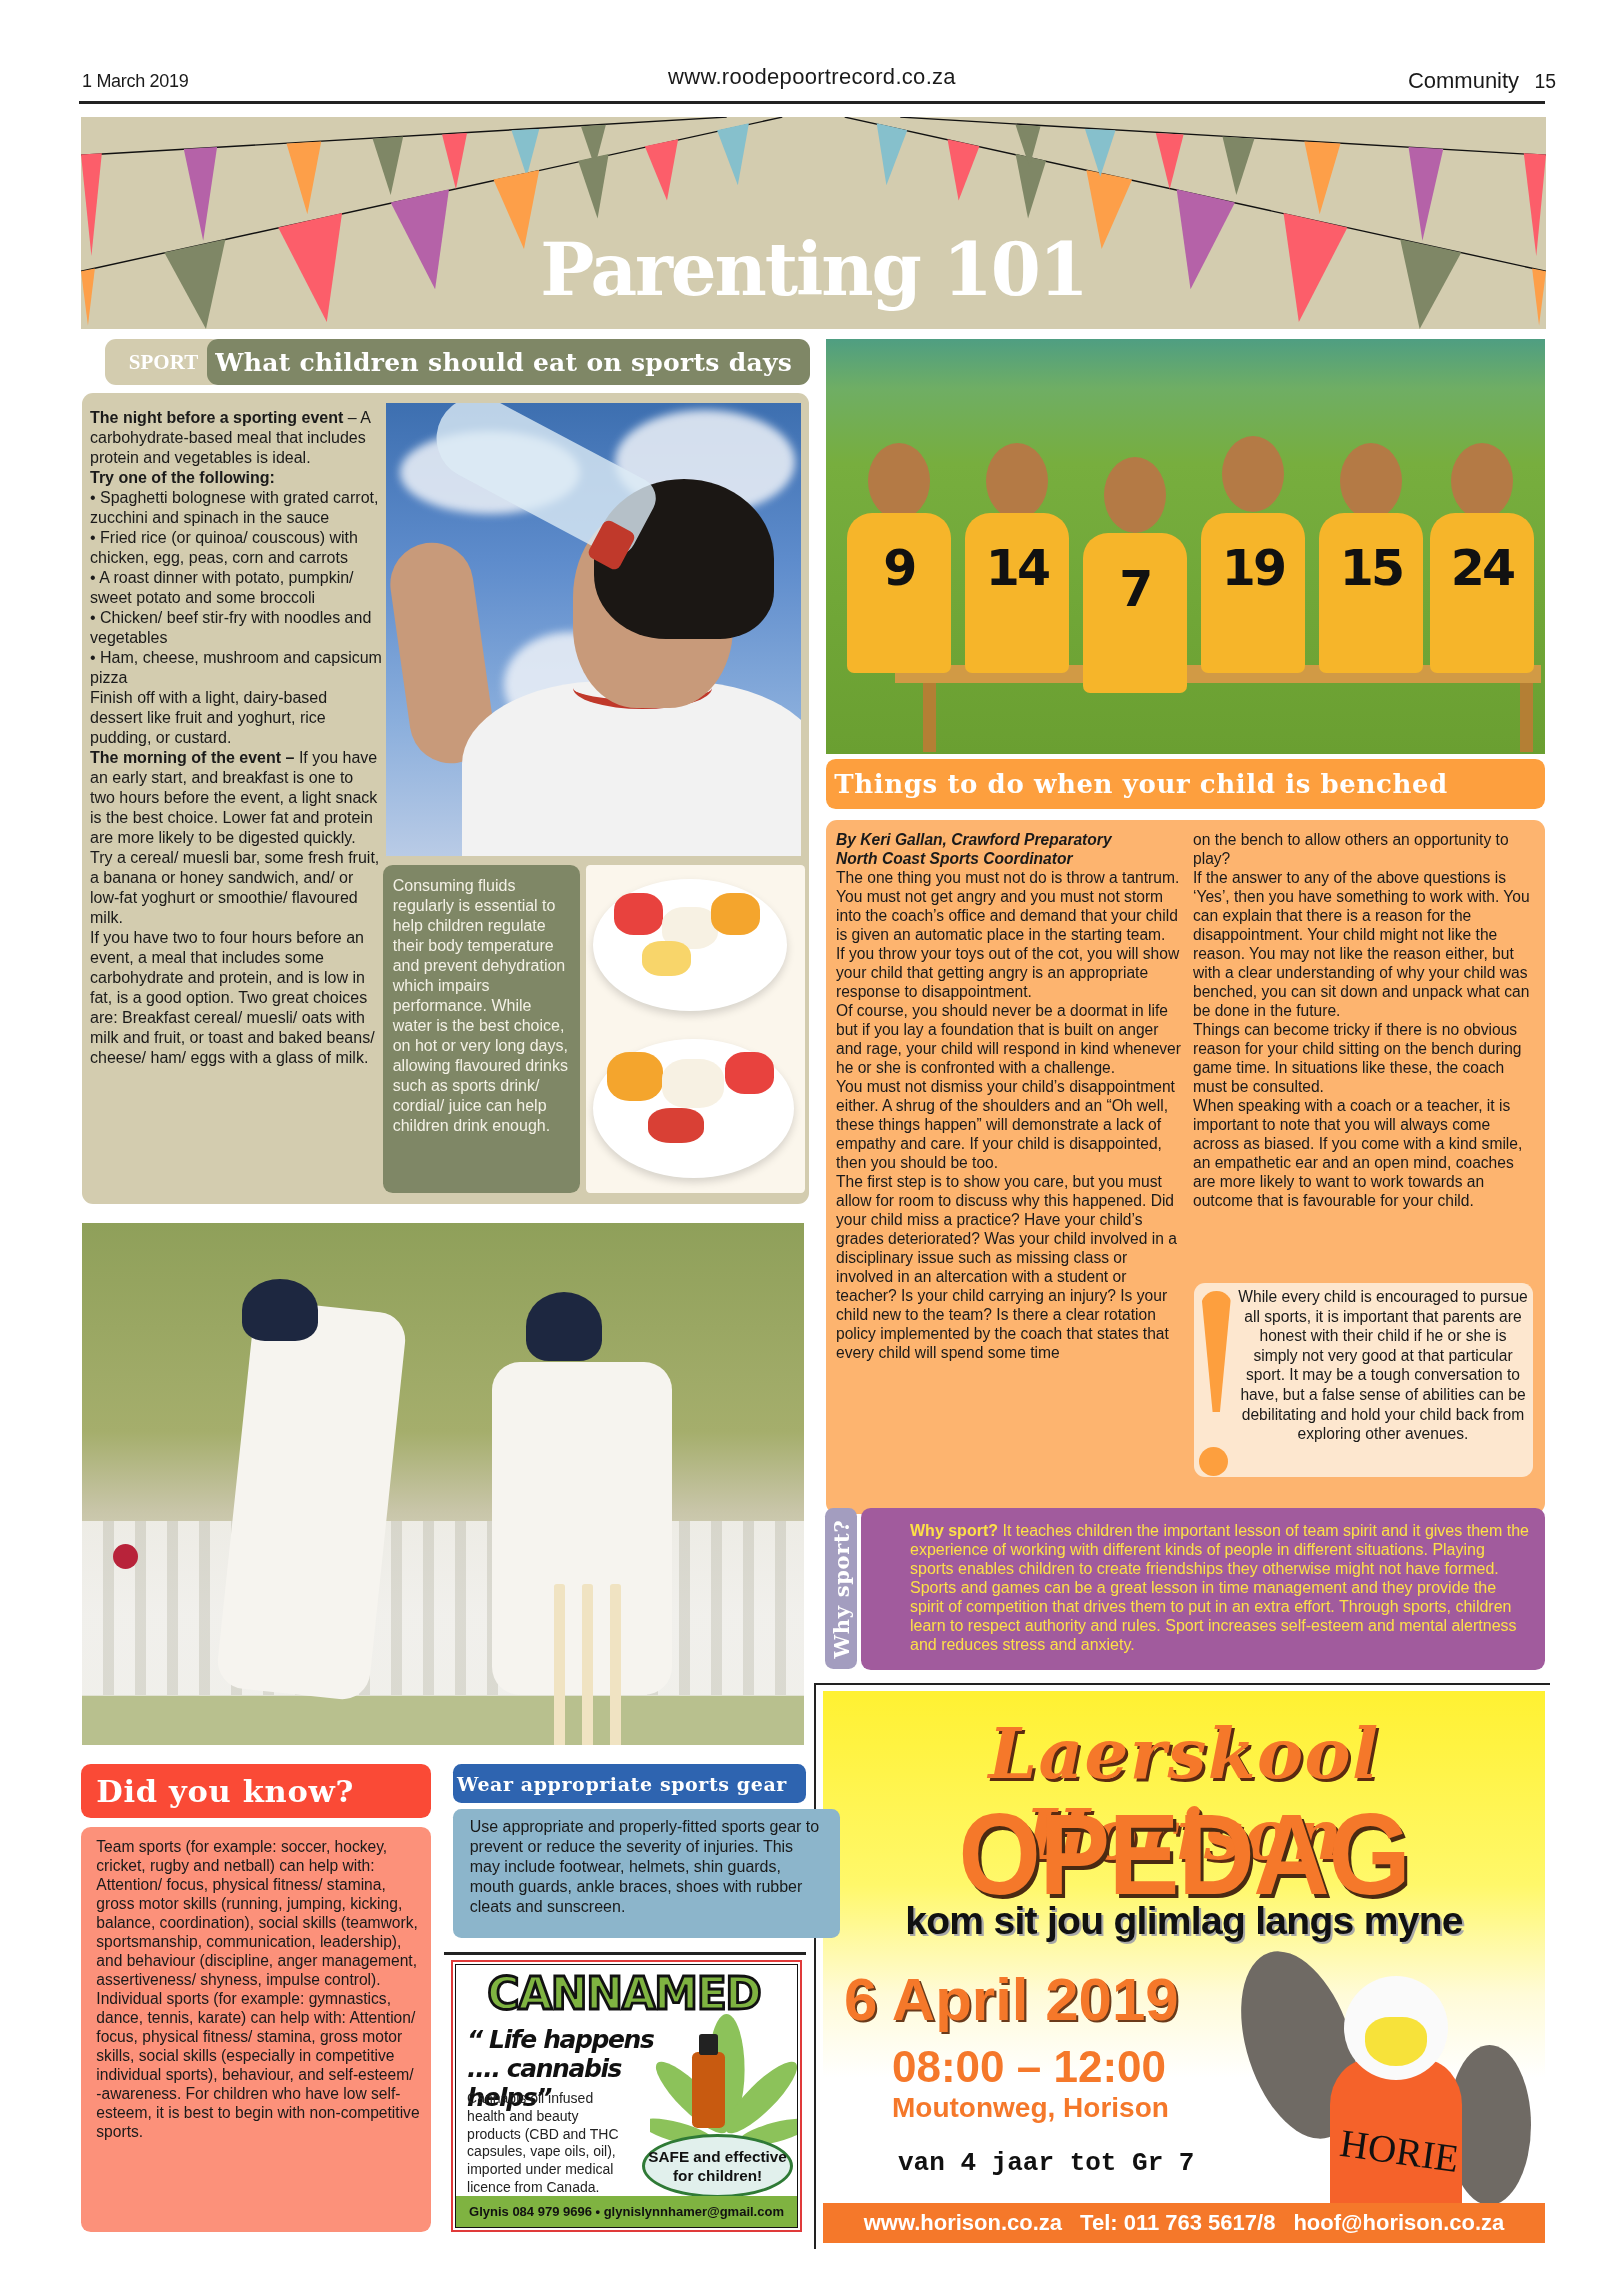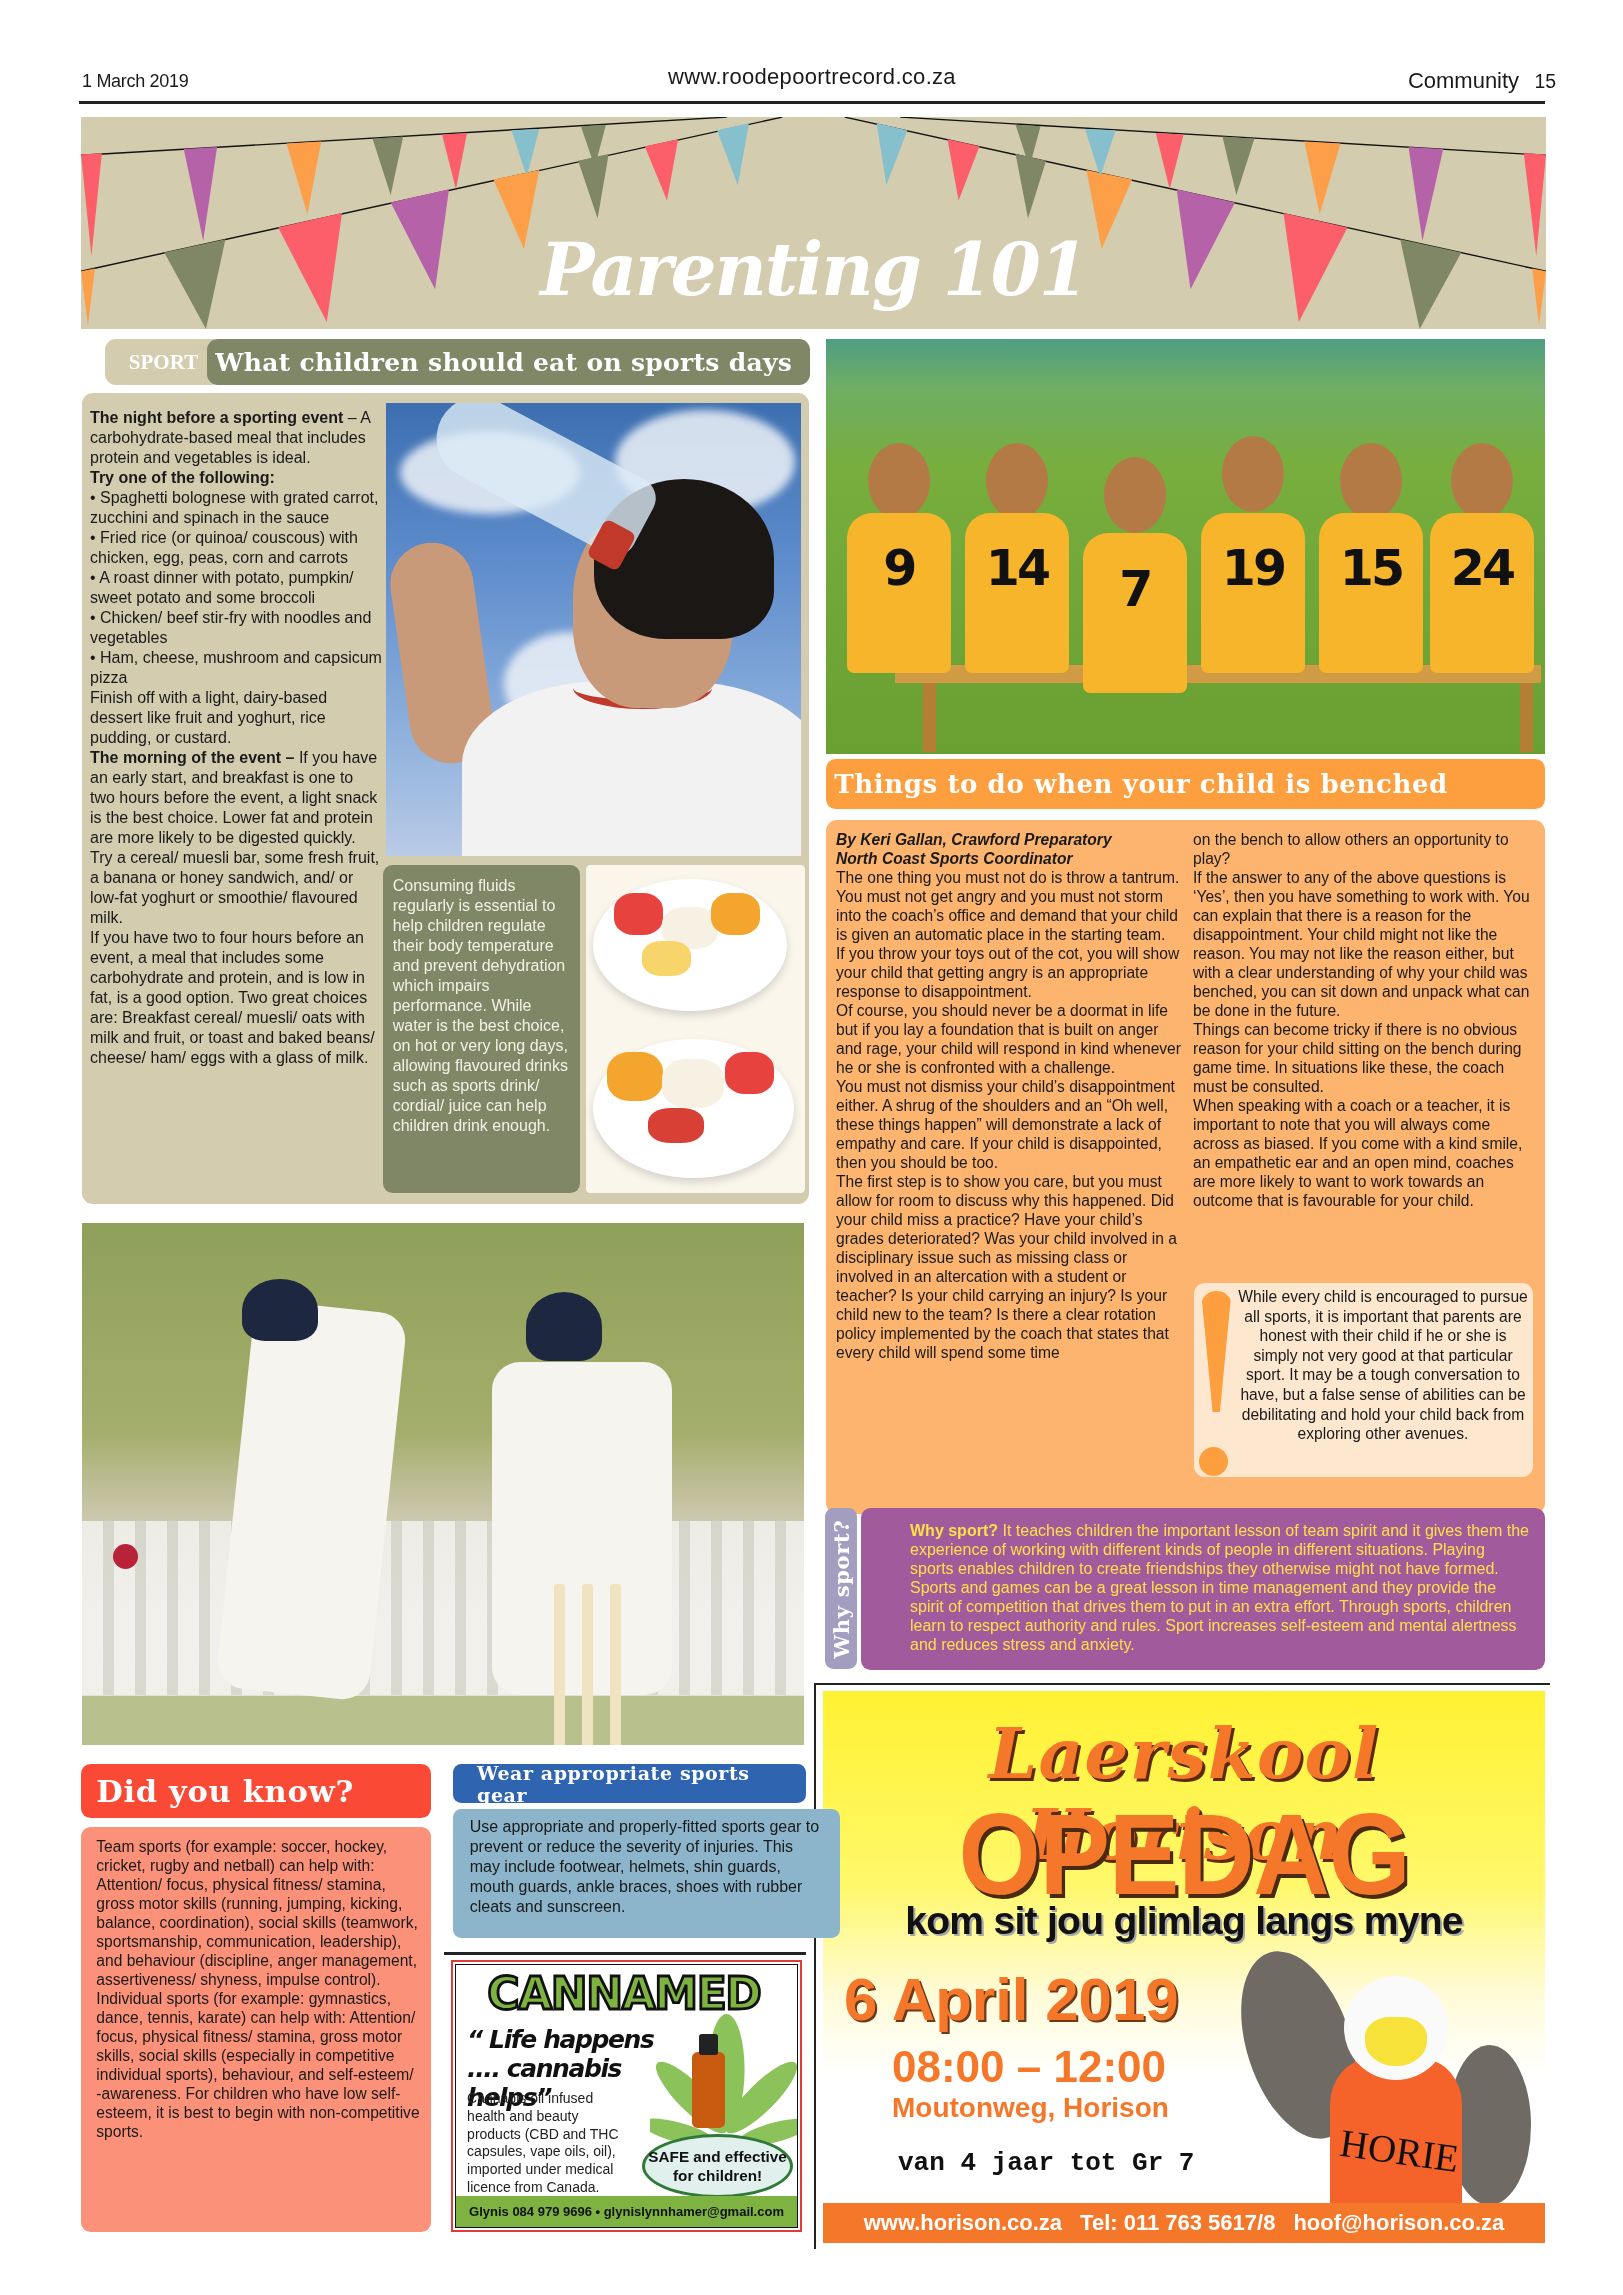"Parenting 101" .banner { font-style: italic -> none }
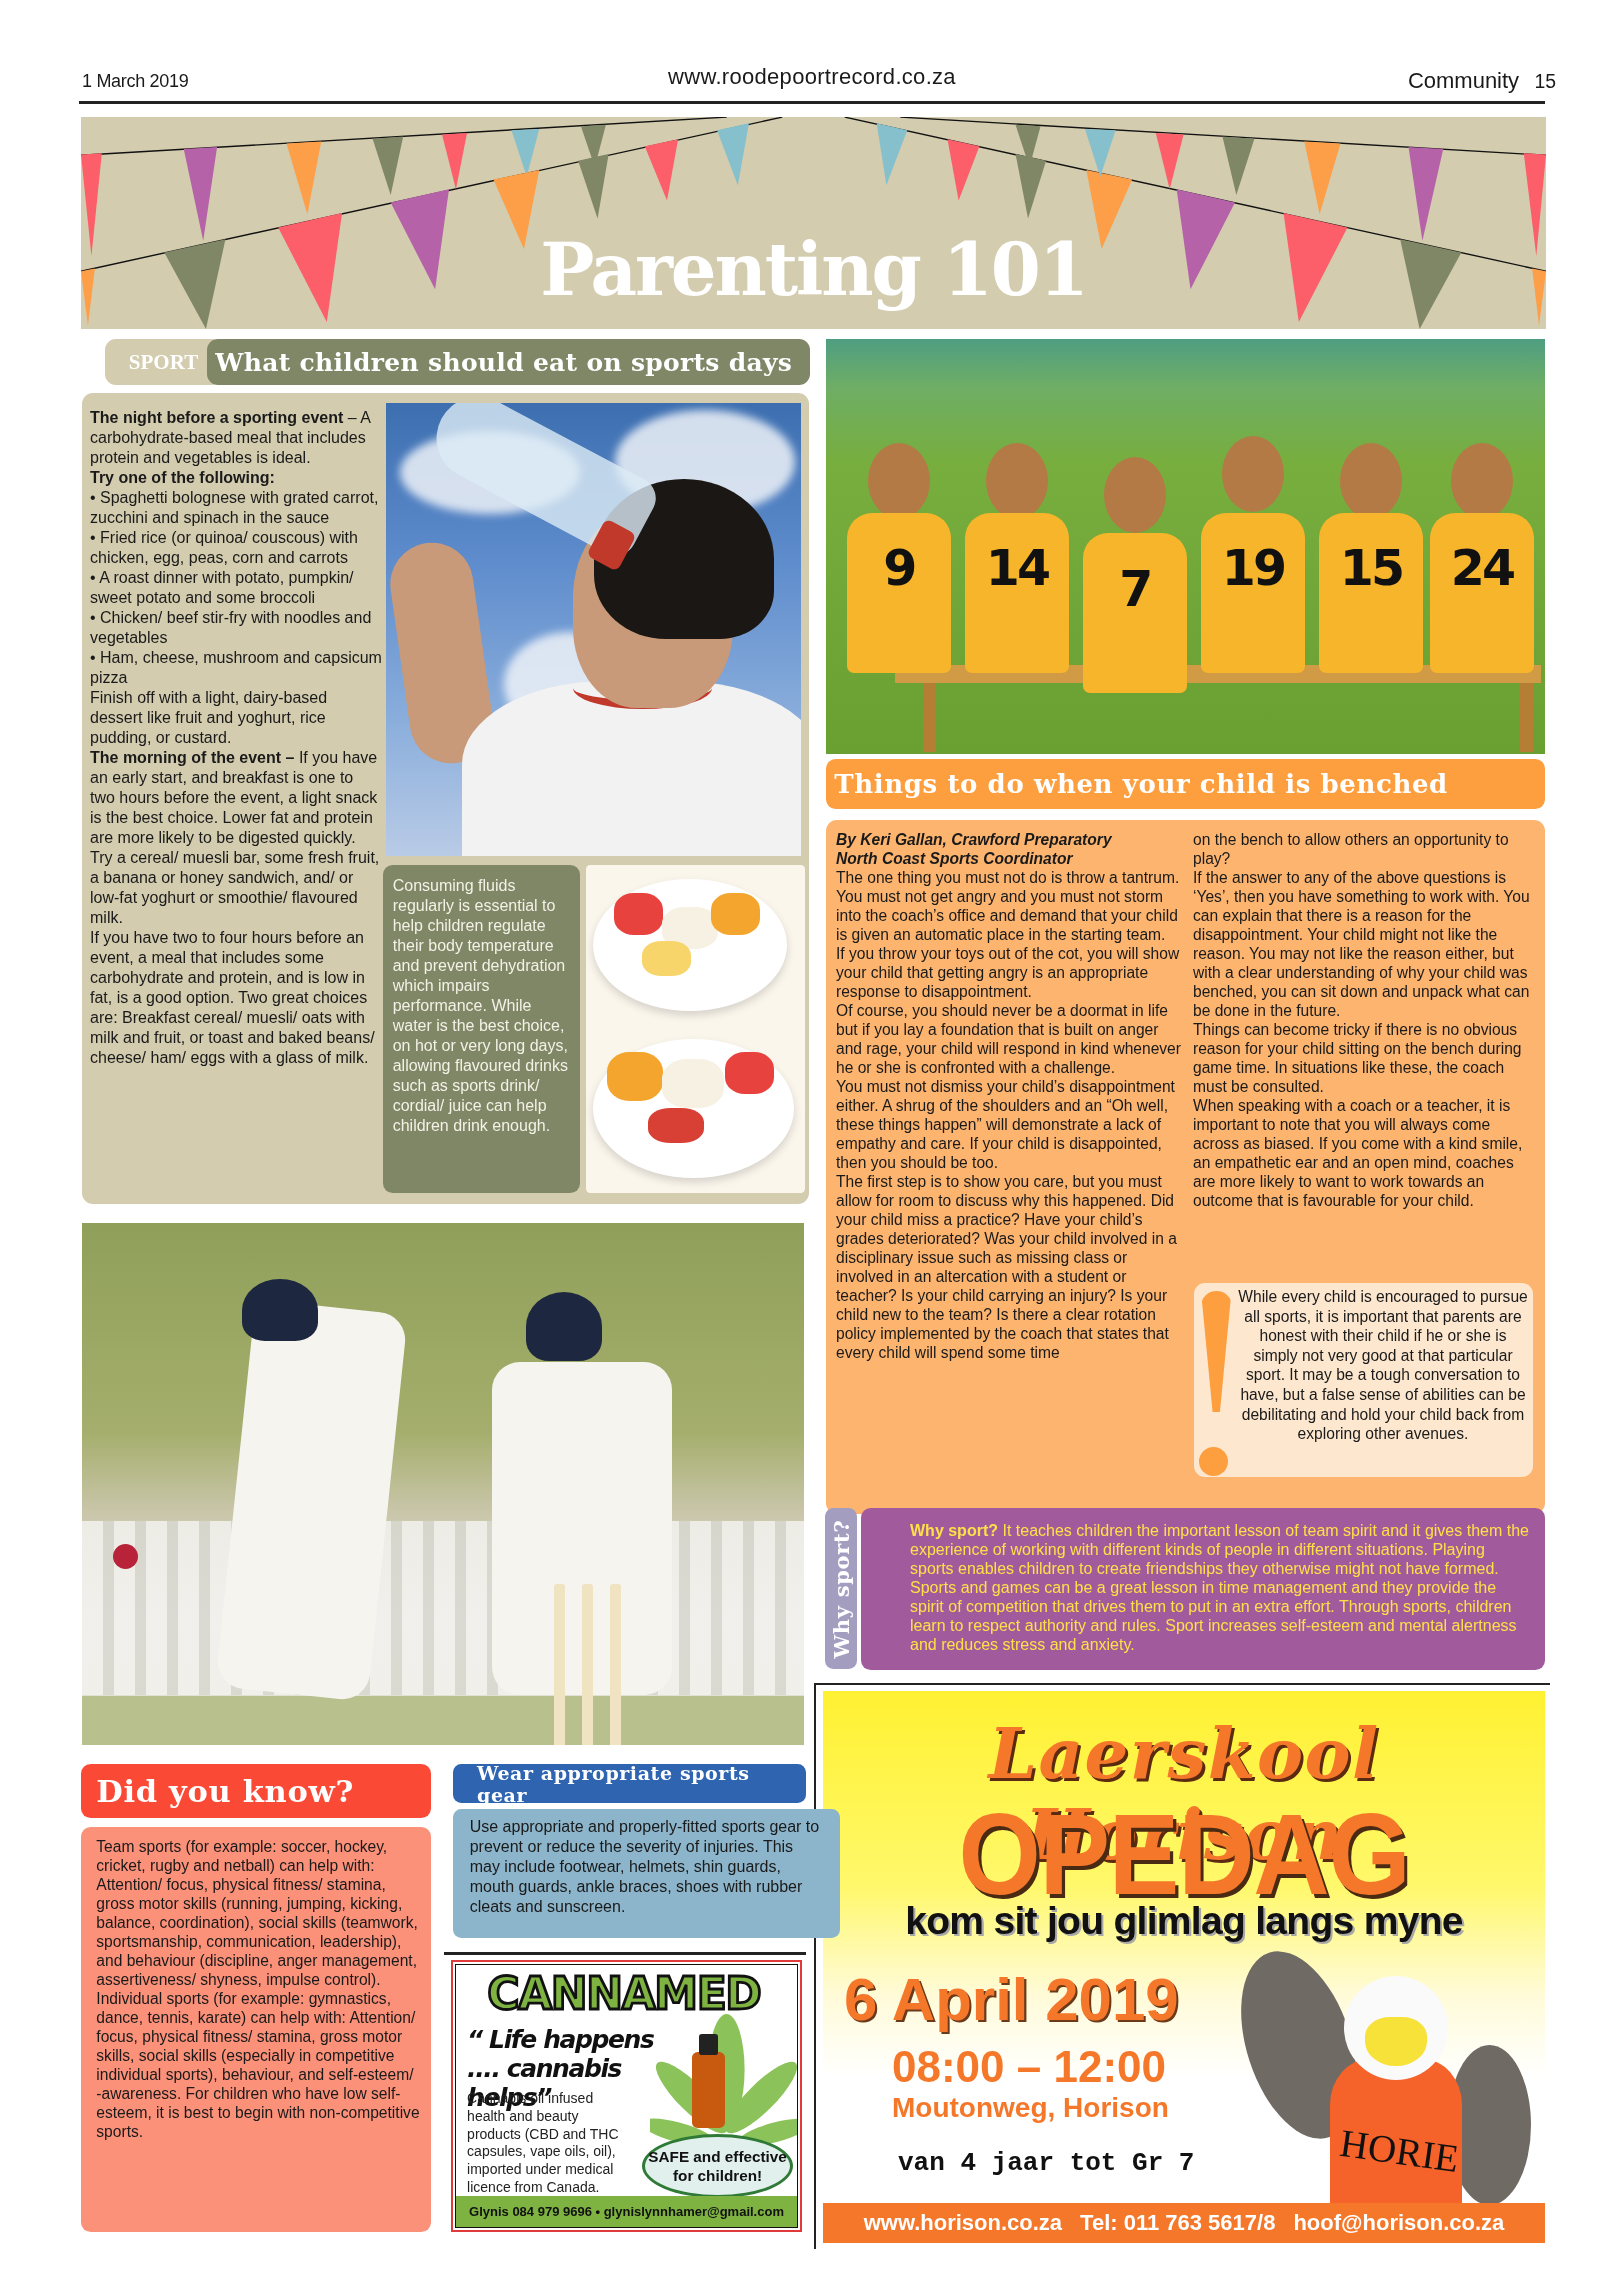"Wear appropriate sports gear" .gear-title { padding-left: 24px -> 4px }
